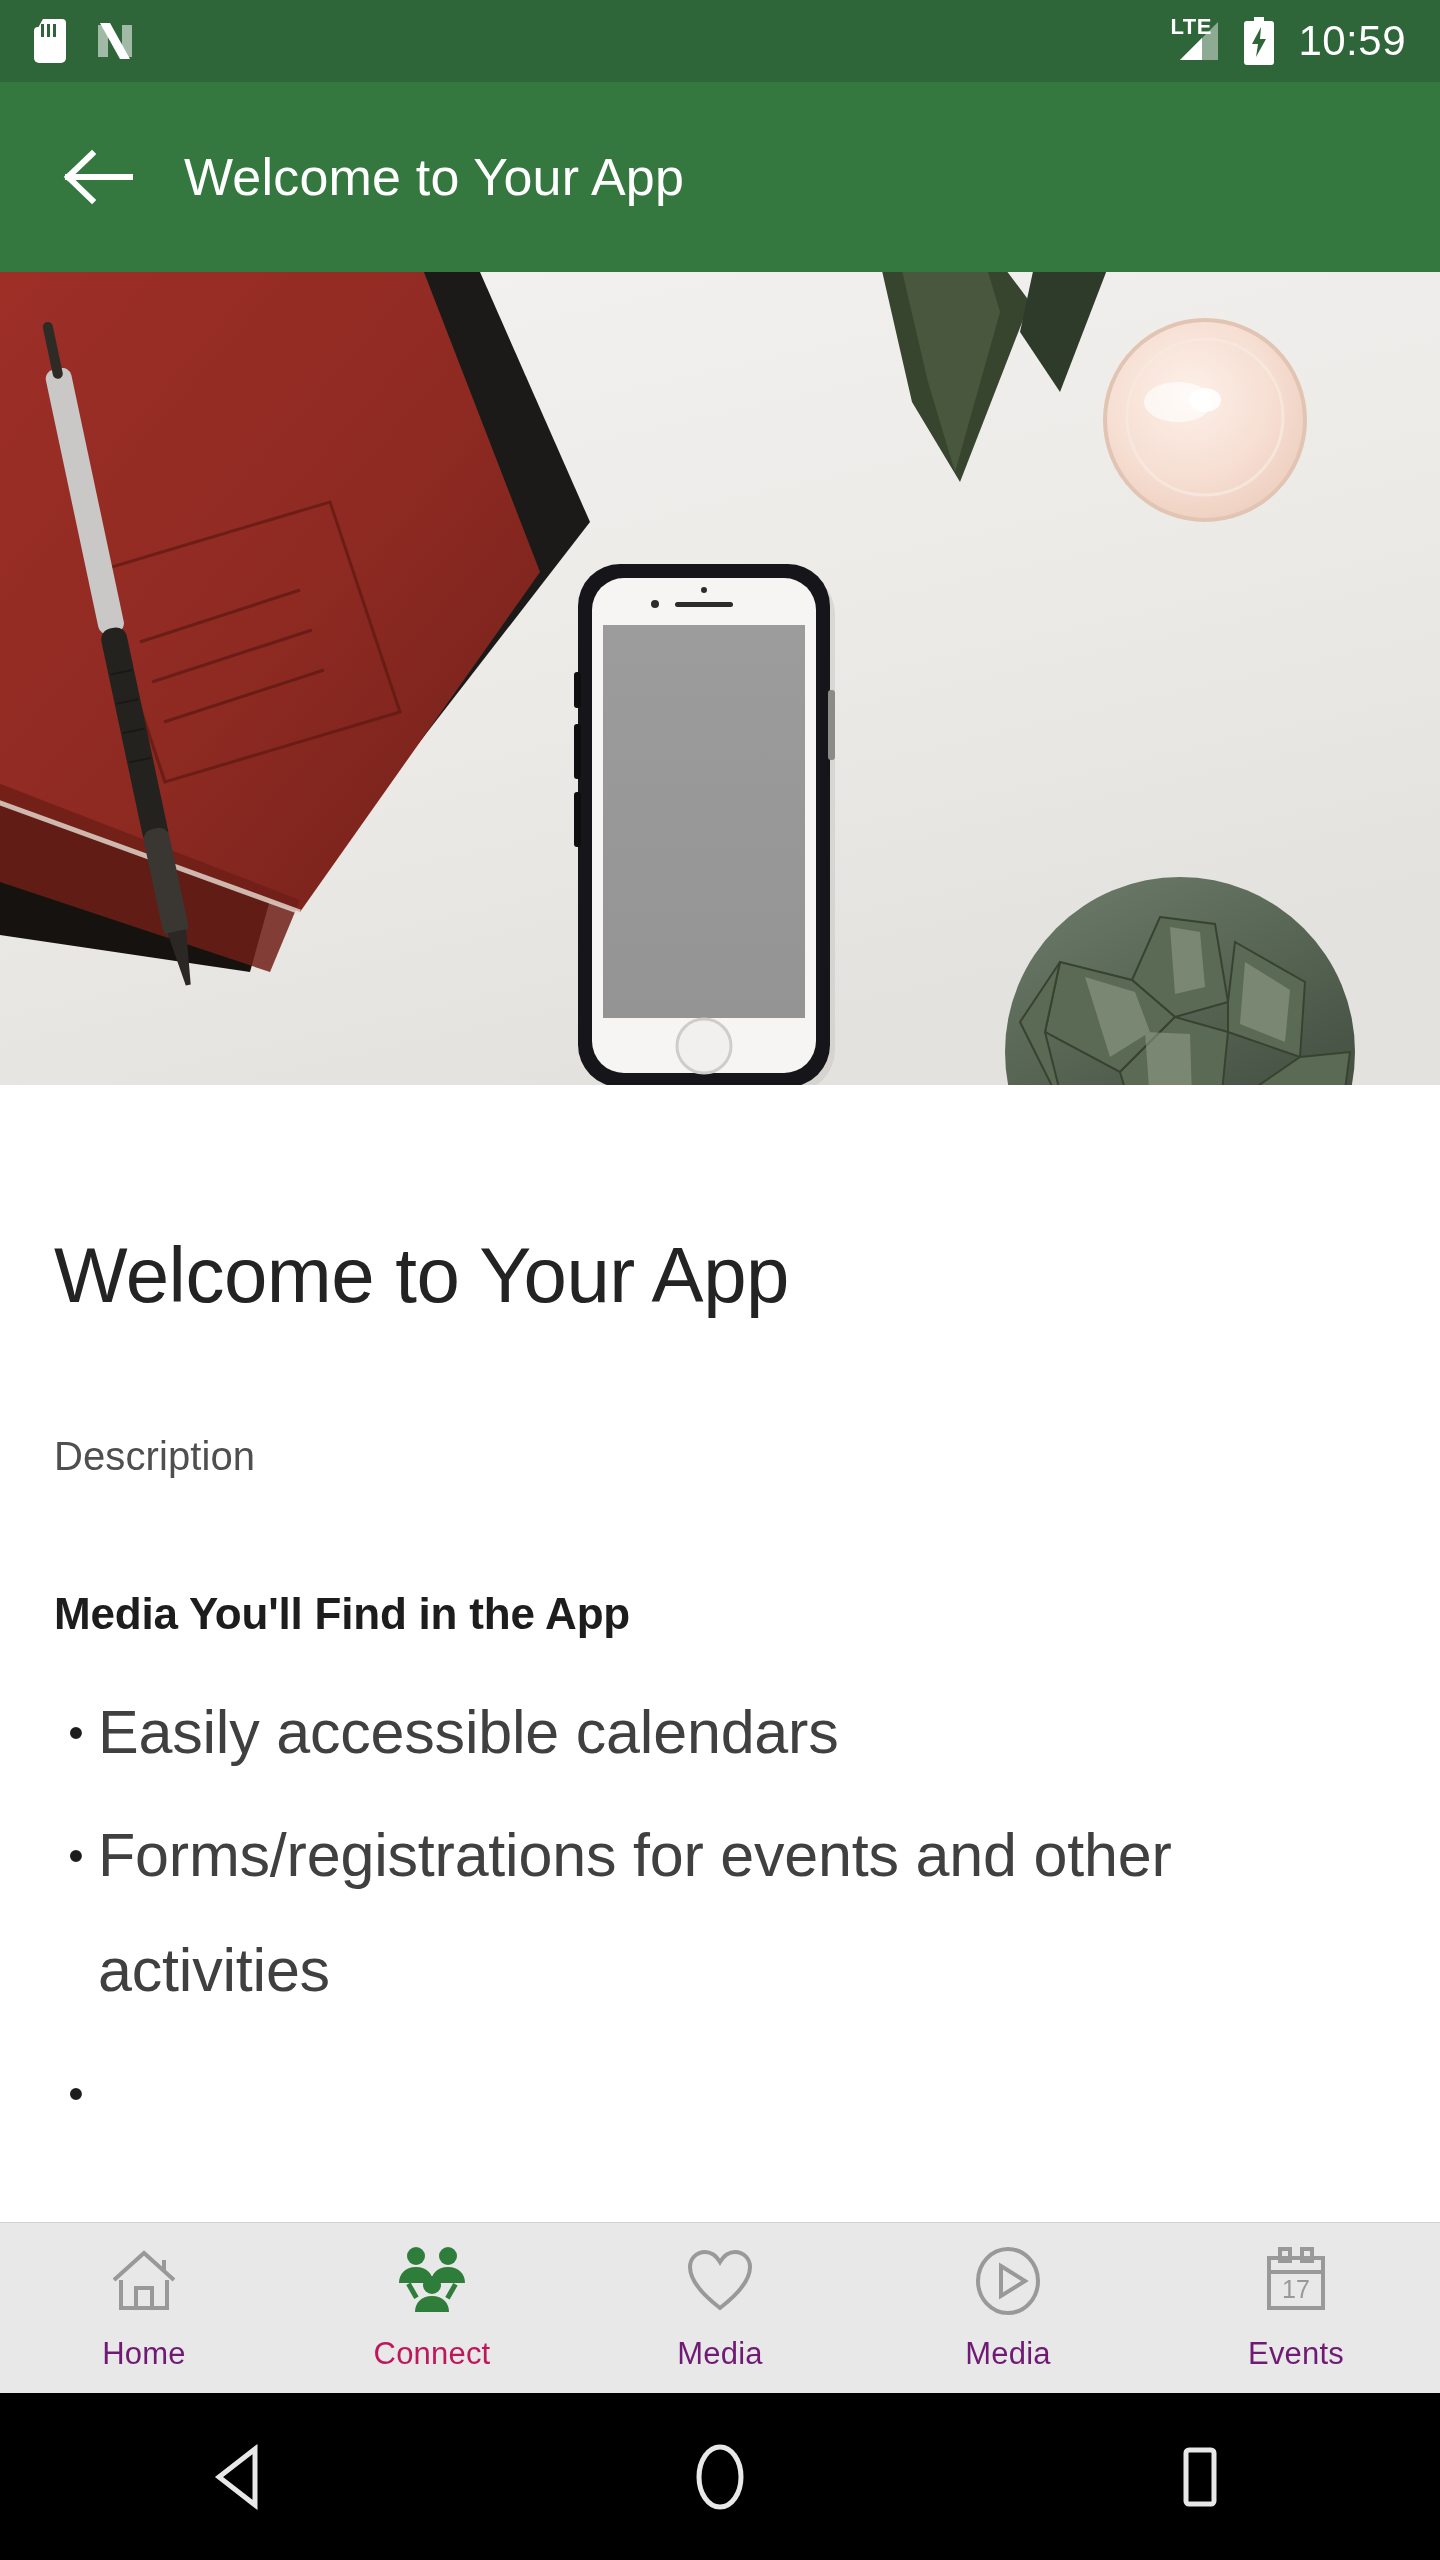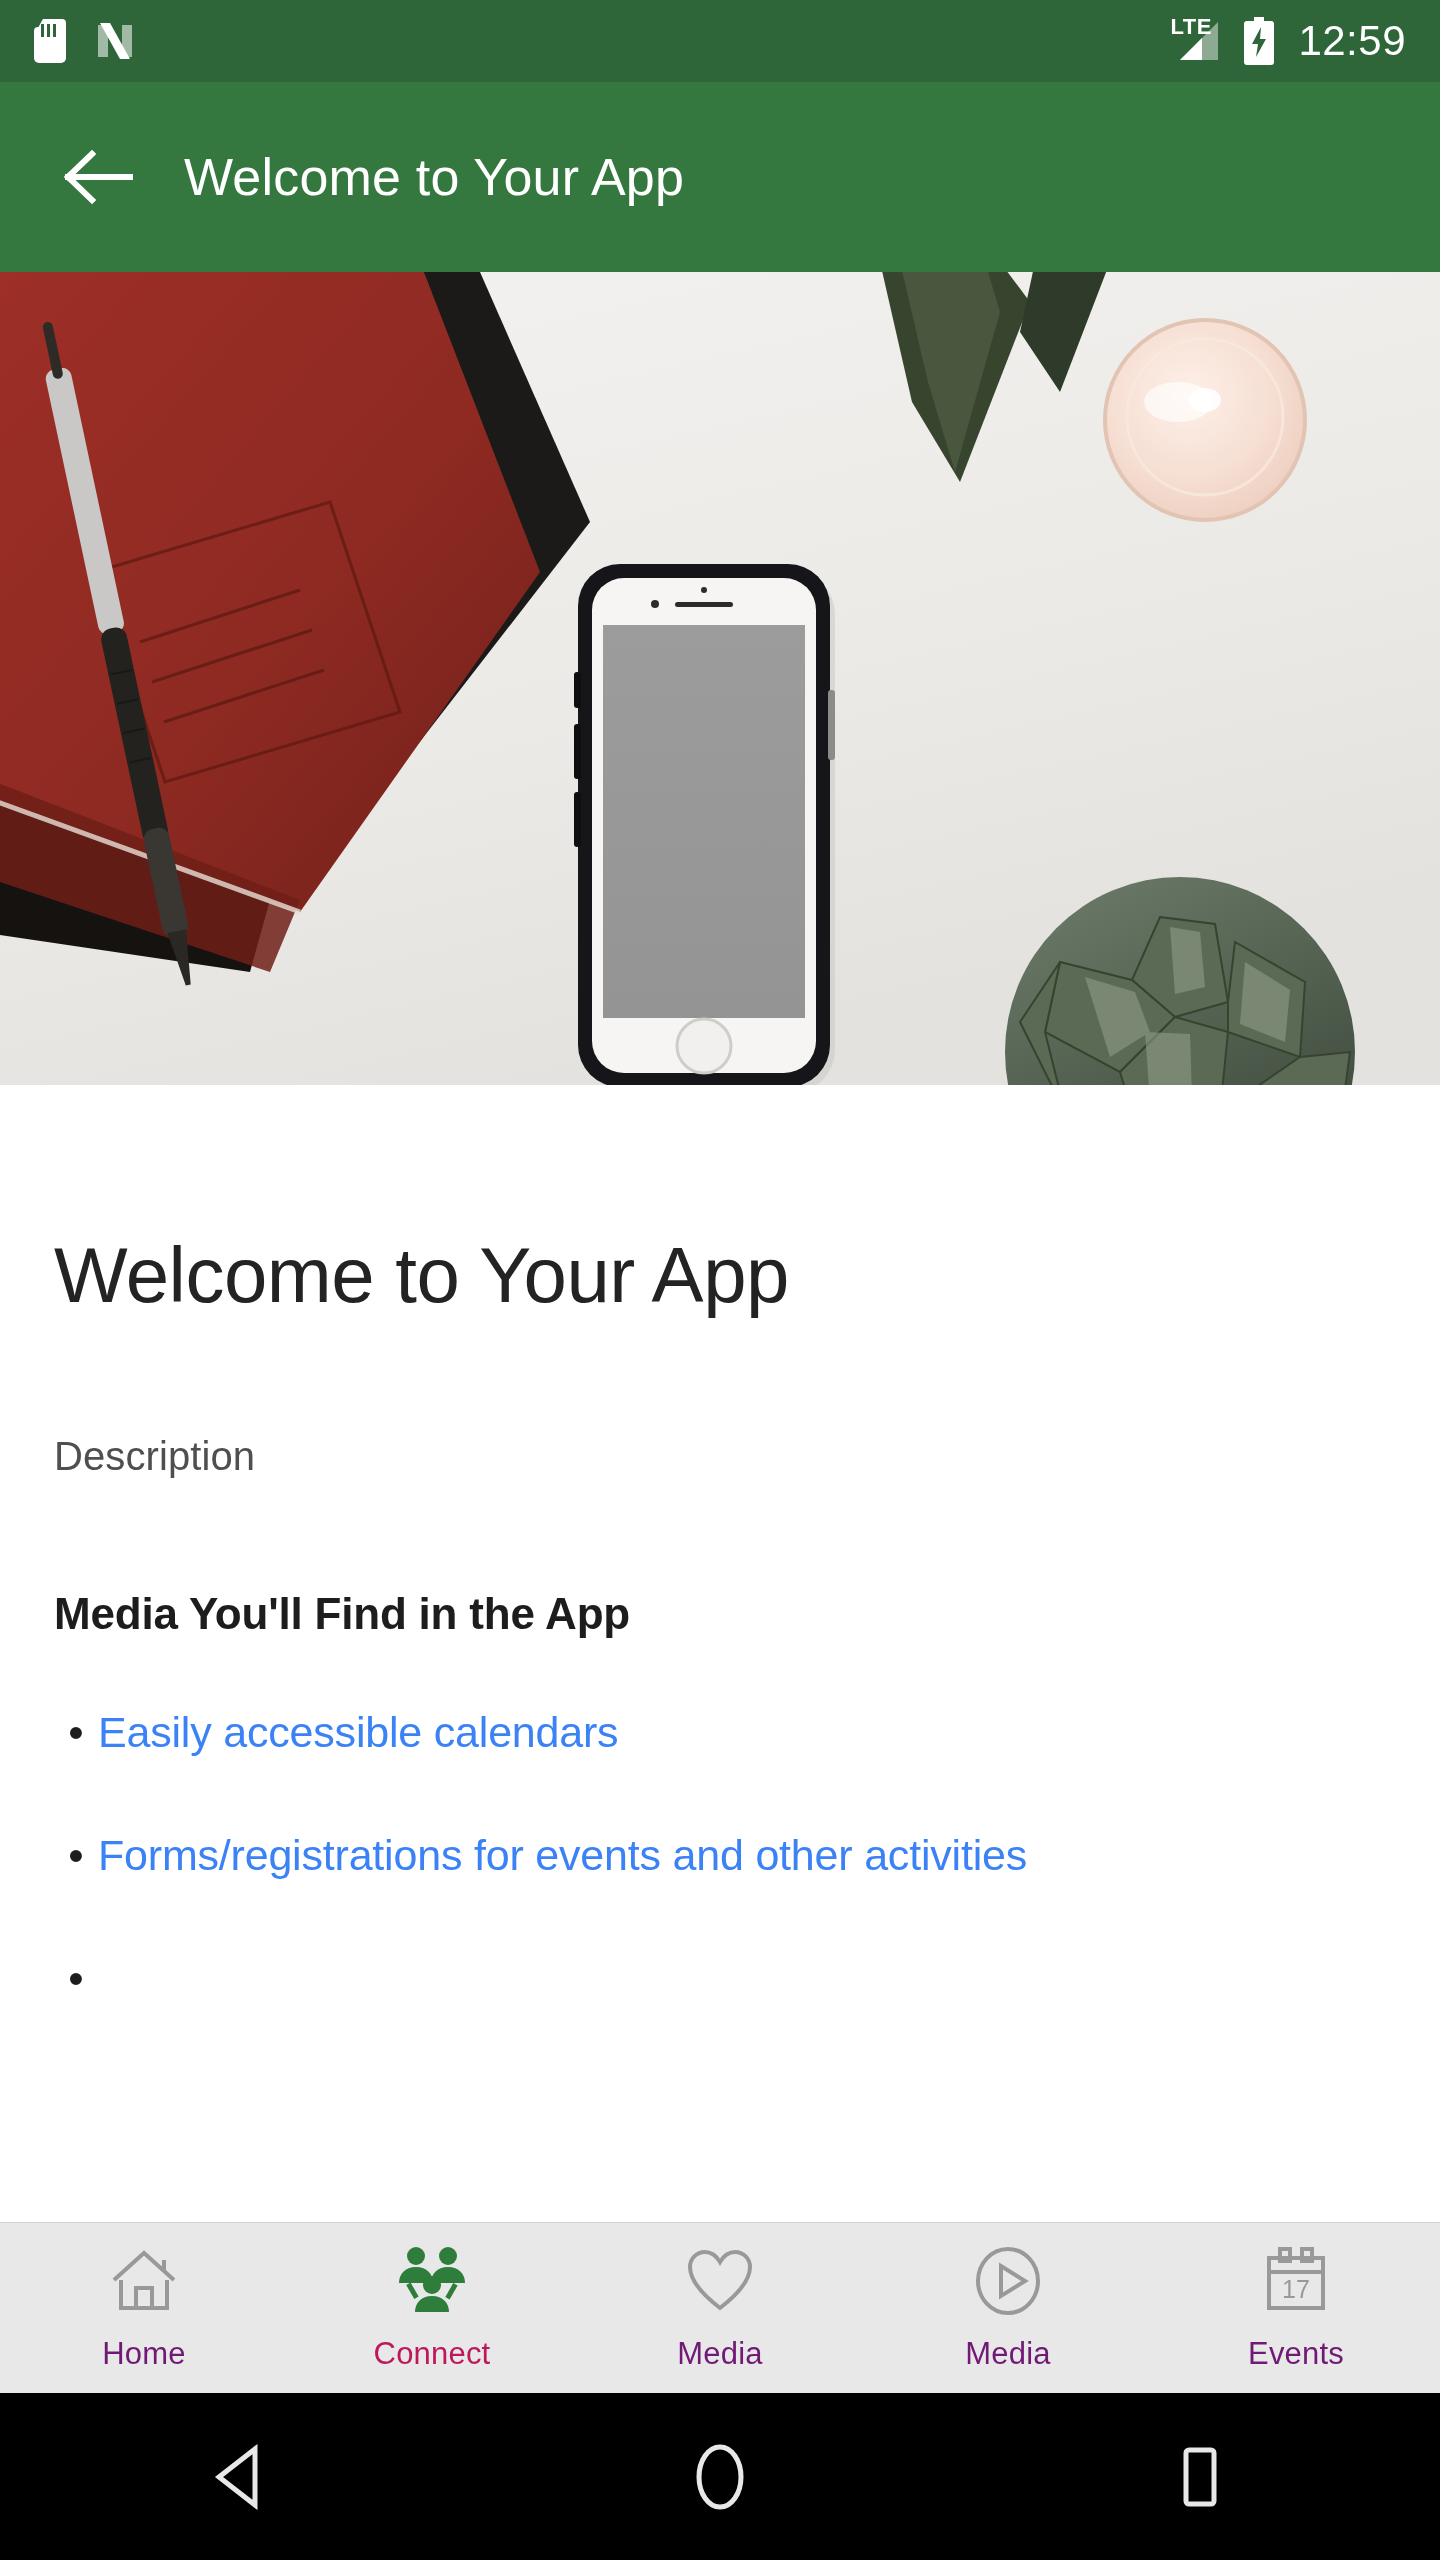"12:59" span.clock { text: 12:59 -> 10:59 }
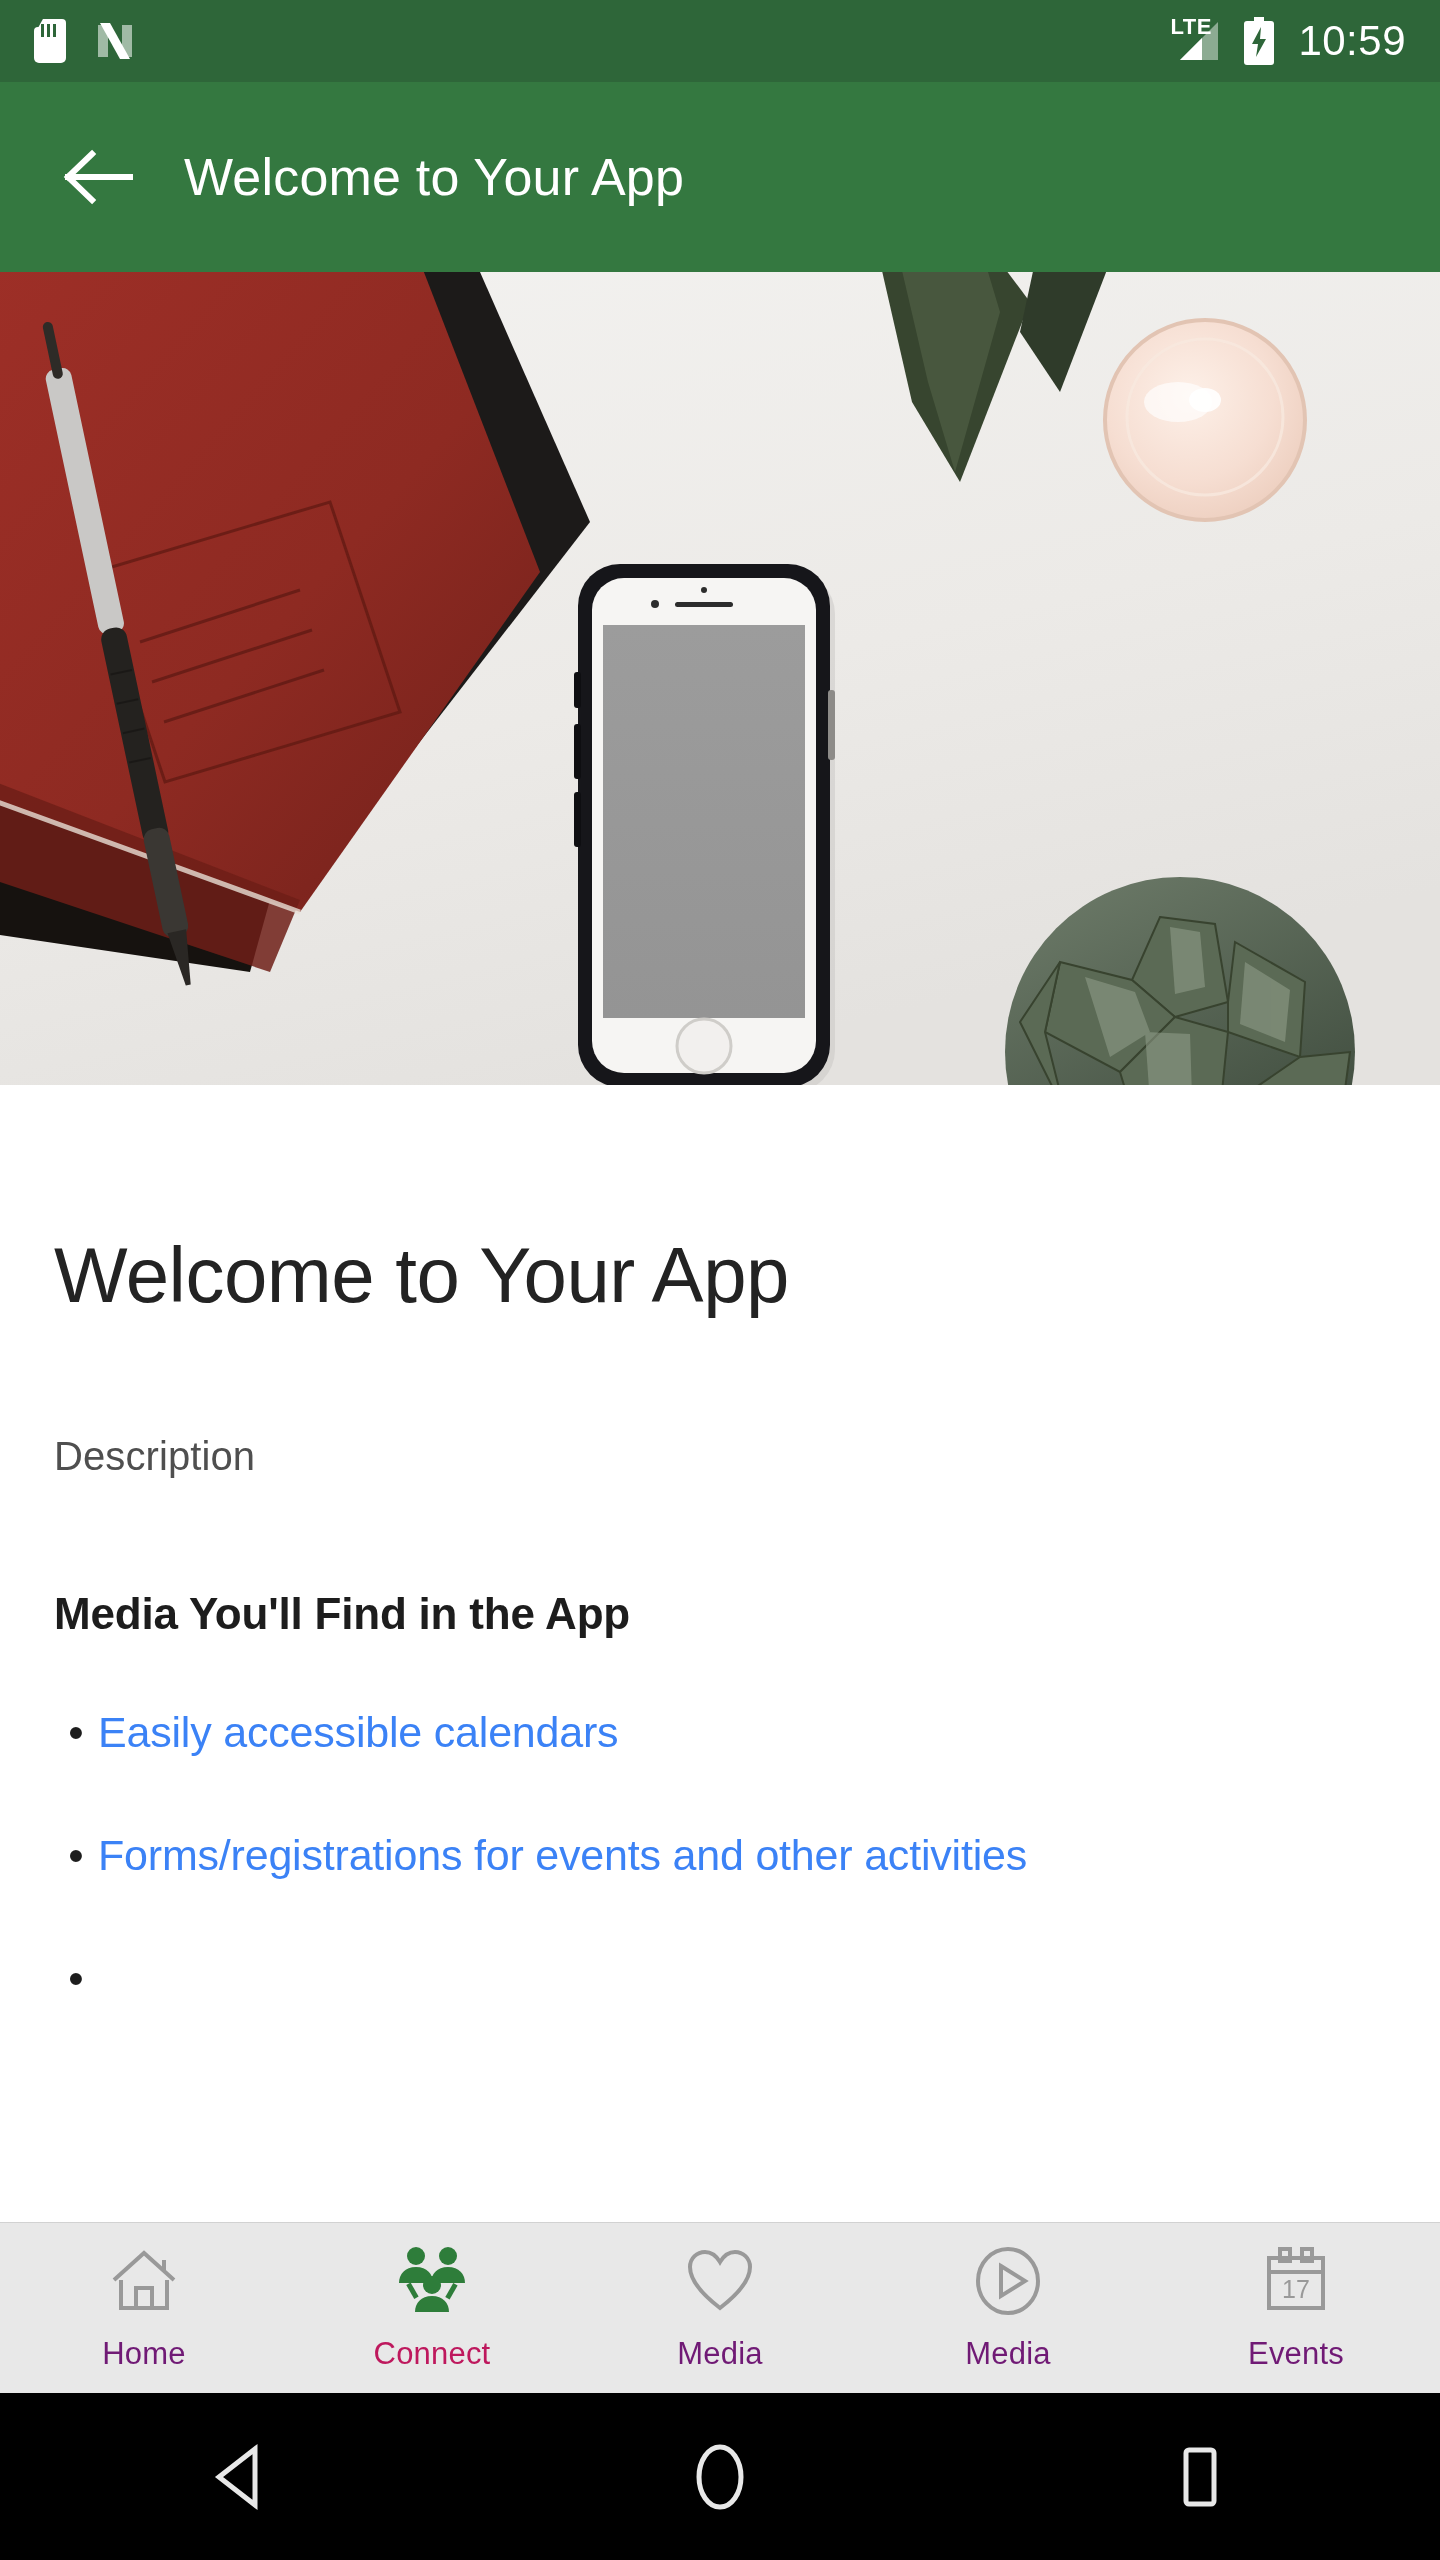"Easily accessible calendars" .bullet-text { color: #3b82f6 -> #404040; font-size: 43px -> 61px }
